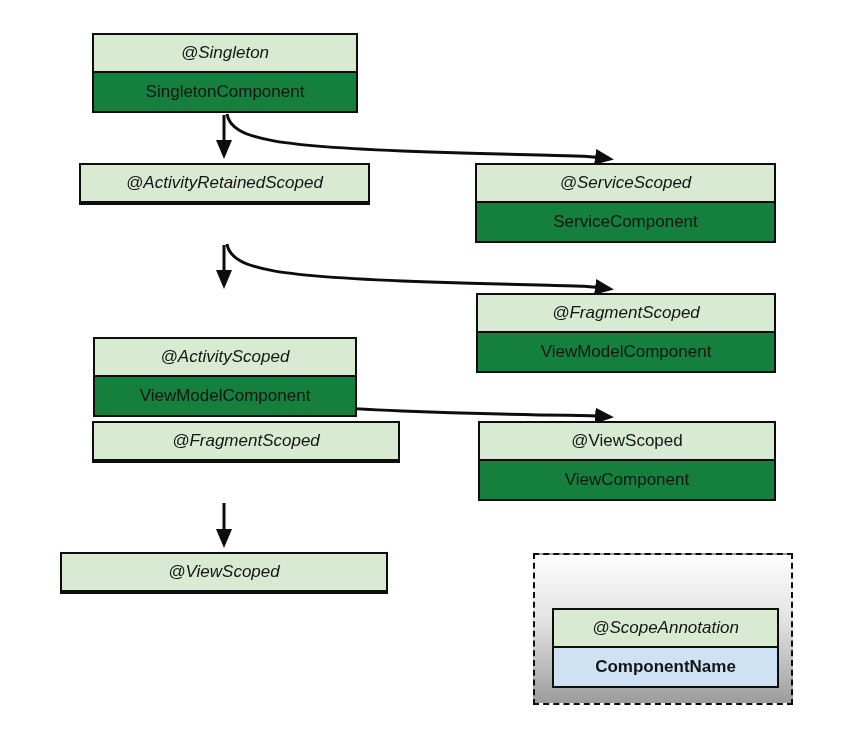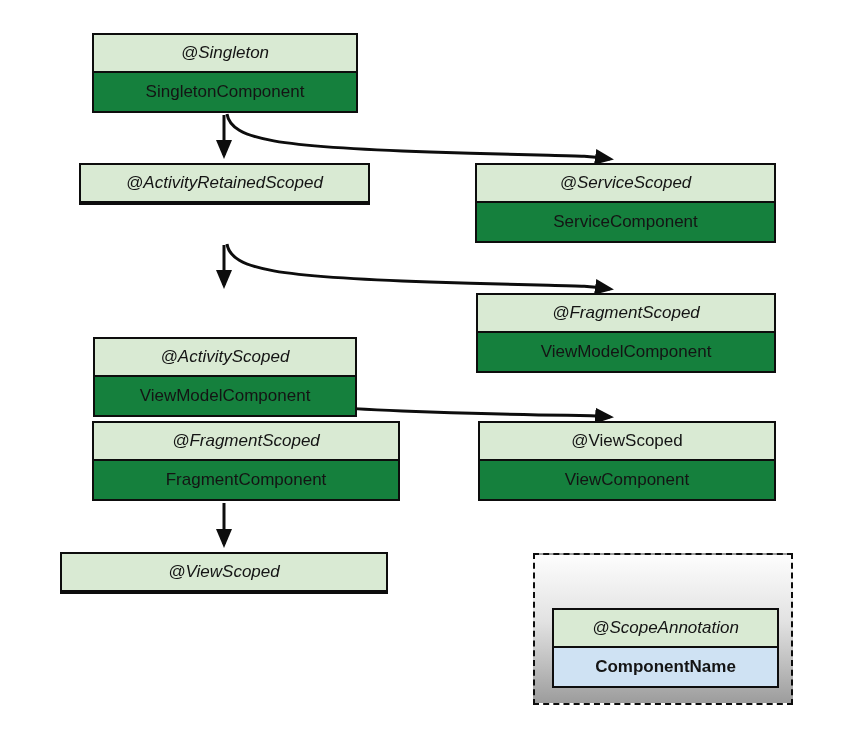"FragmentComponent" div.half { html: <div>FragmentComponent</div> -> none }
